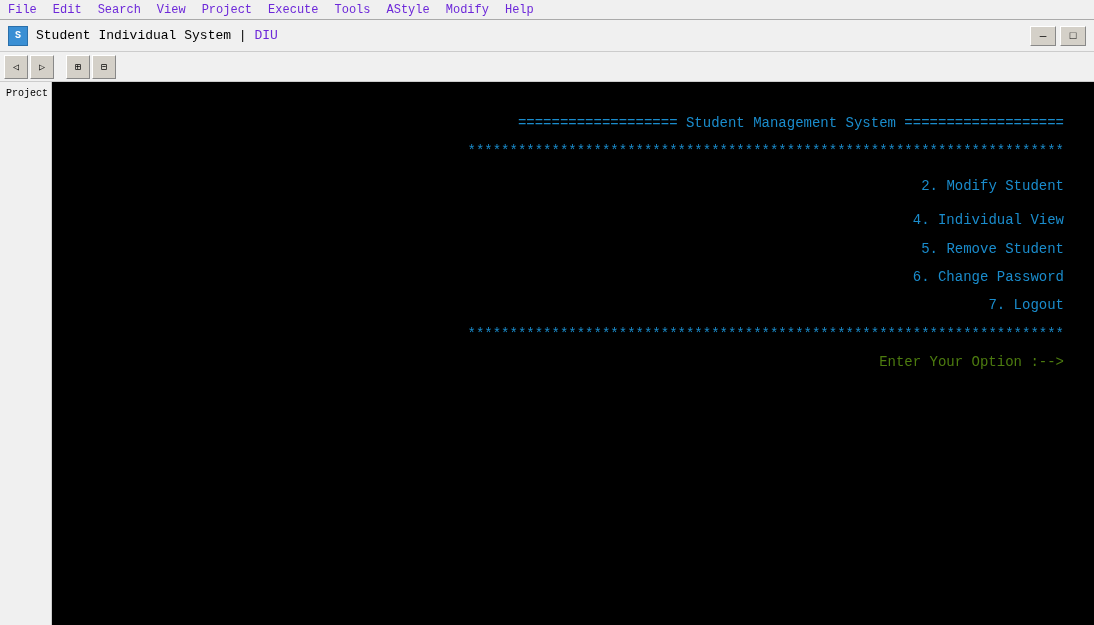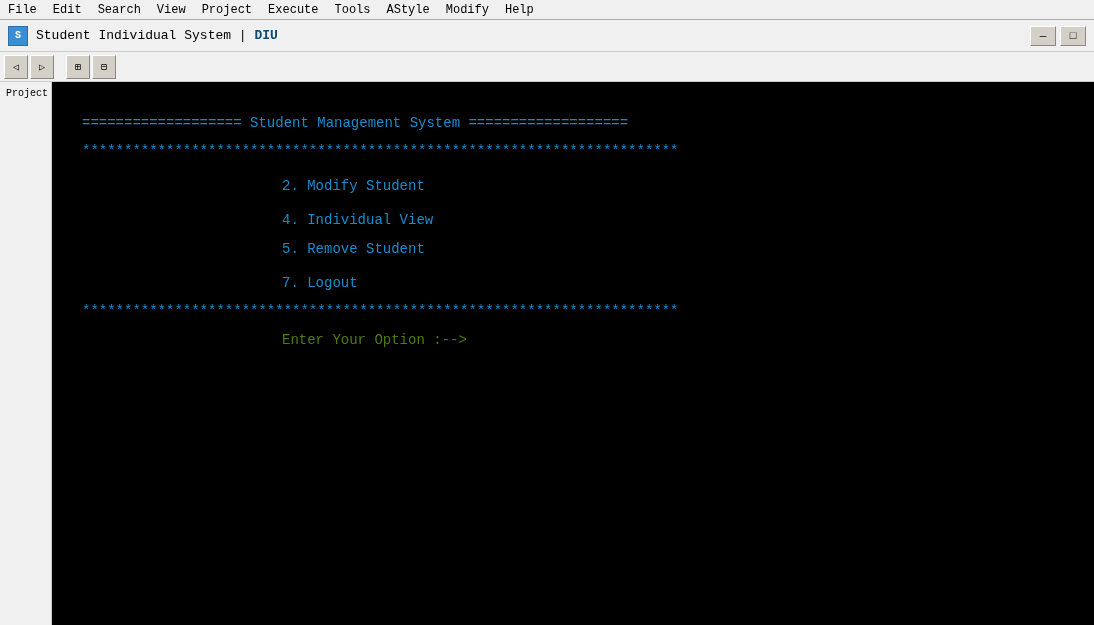"File" .menu-bar { color: #000000 -> #6d28d9 }
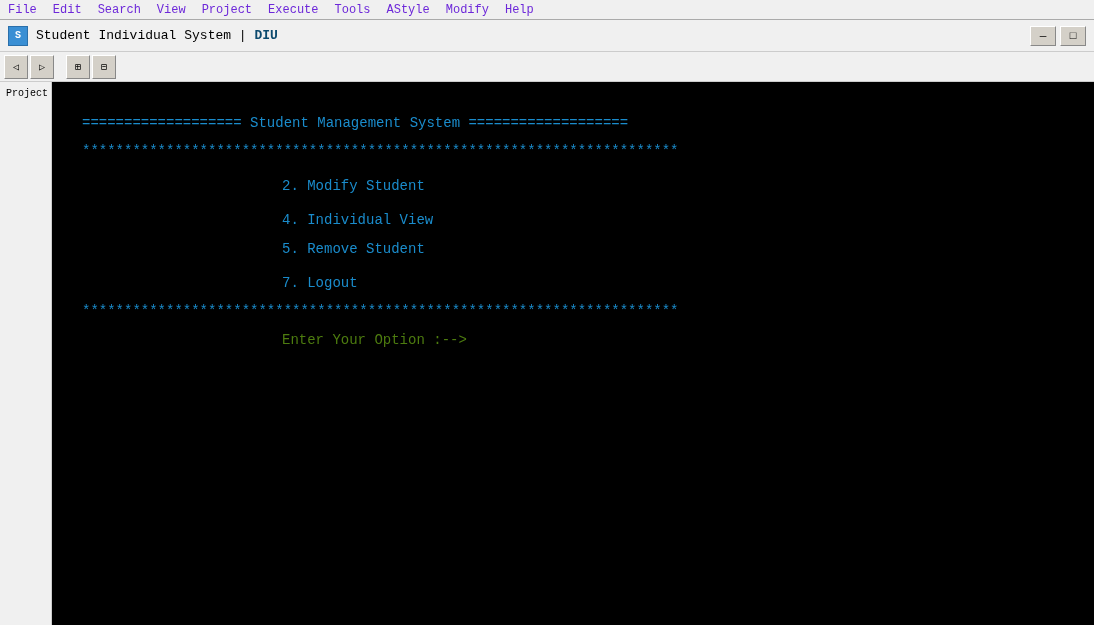"DIU" .title-diu { color: #0c4a6e -> #6d28d9; font-weight: bold -> normal }
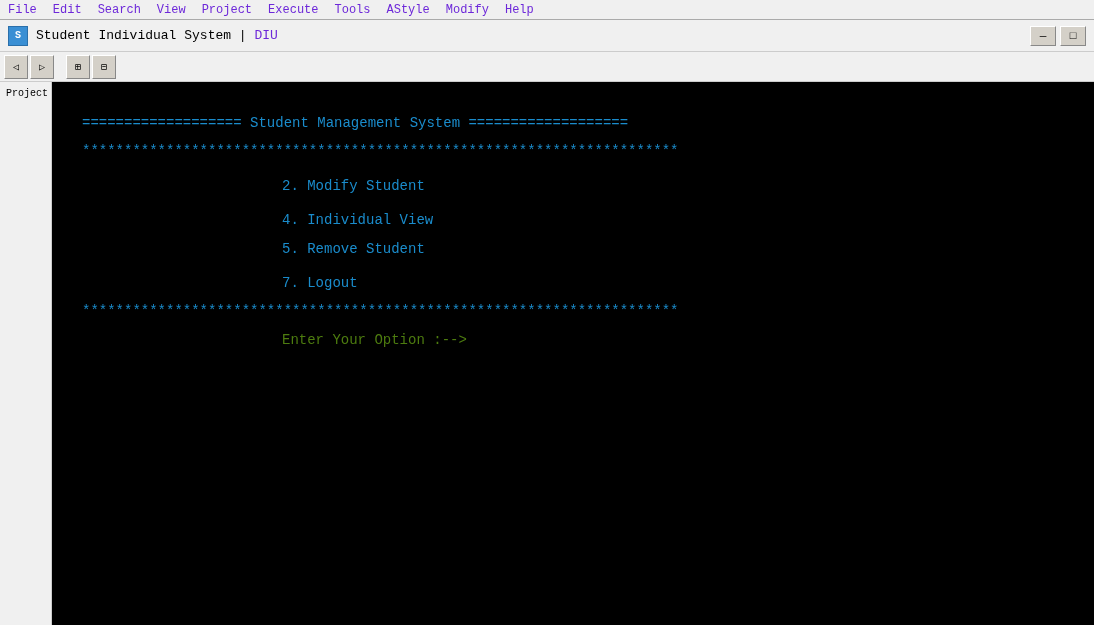"=================== Student Management" .terminal-line { text-align: none -> right }
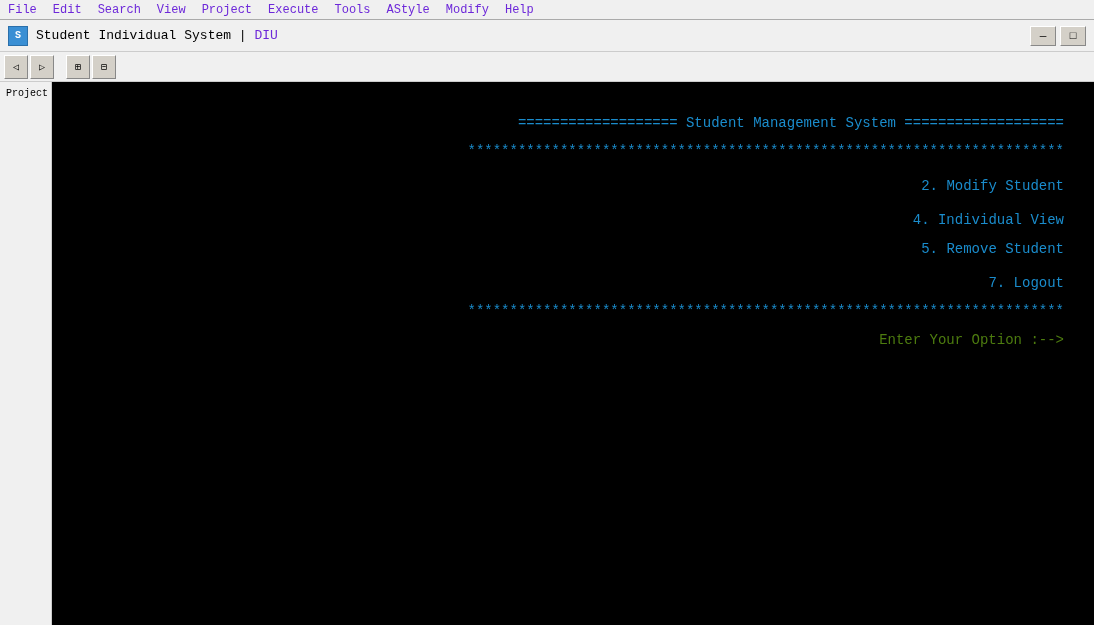"6. Change Password" div.terminal-line { html: none -> <div>6. Change Password</div> }
